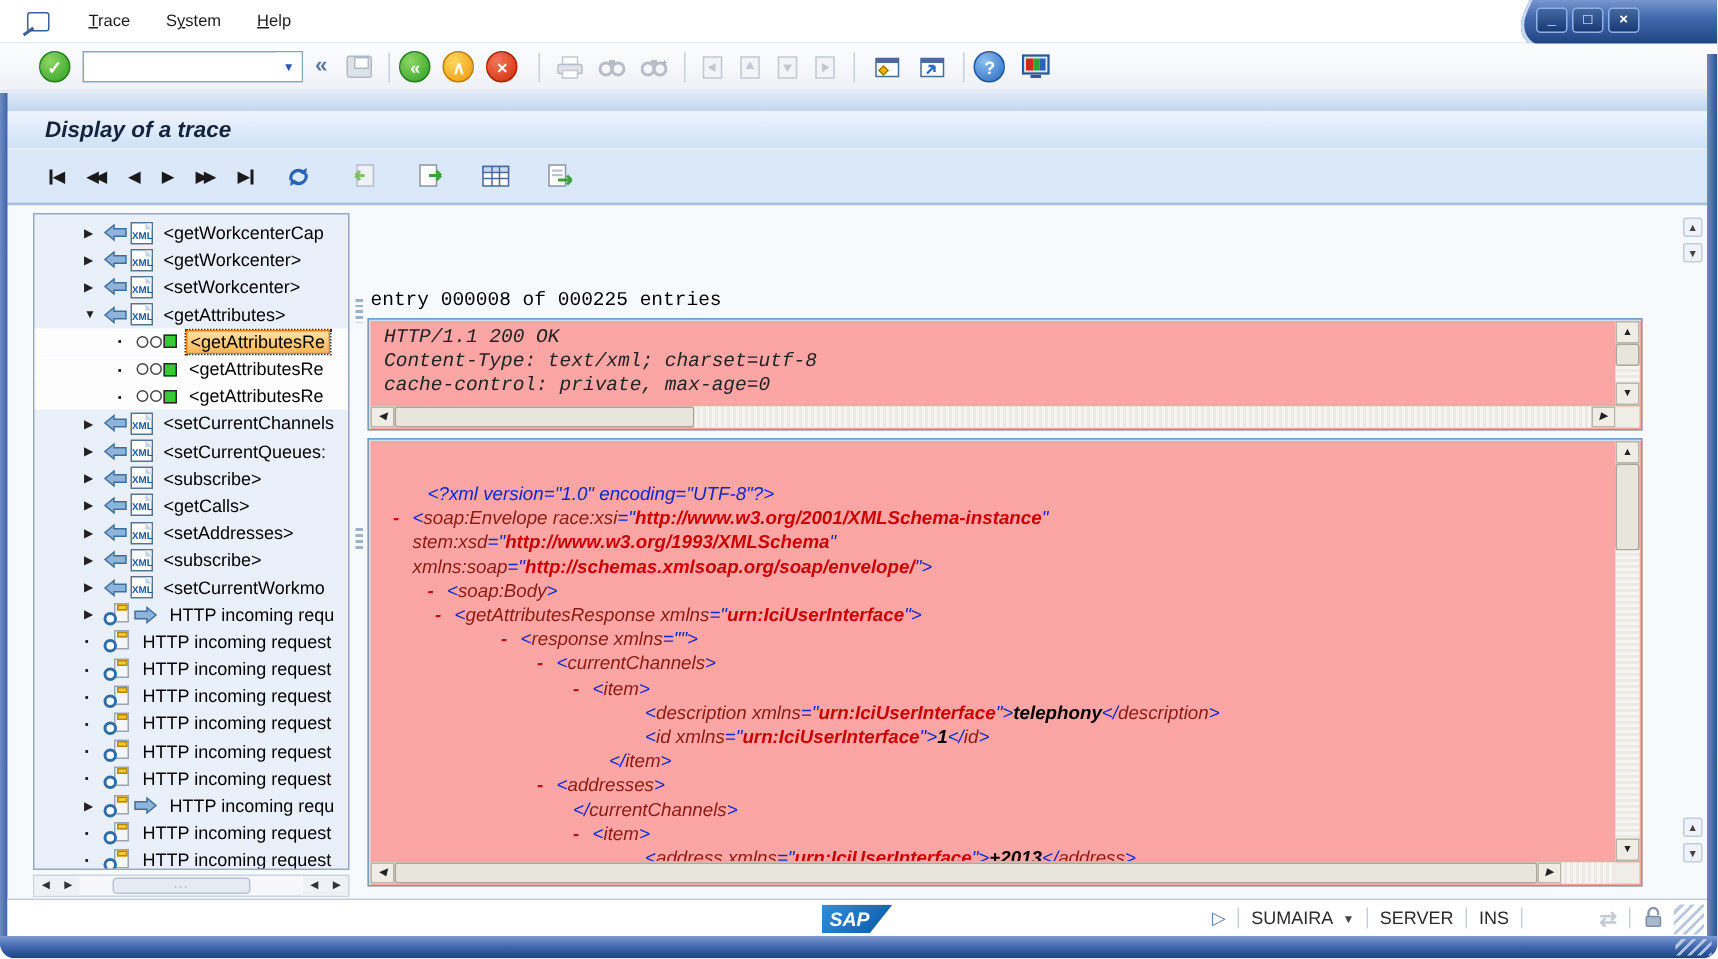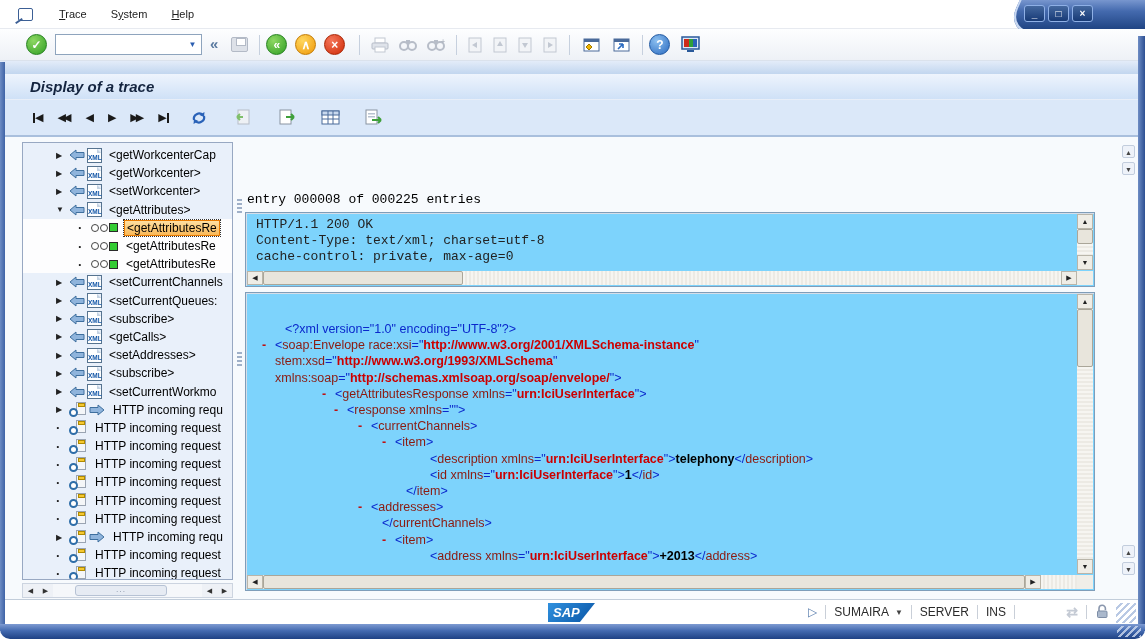"HTTP/1.1 200 OK" .panel { background: #7dd3fc -> #fca5a5; font-style: none -> italic }
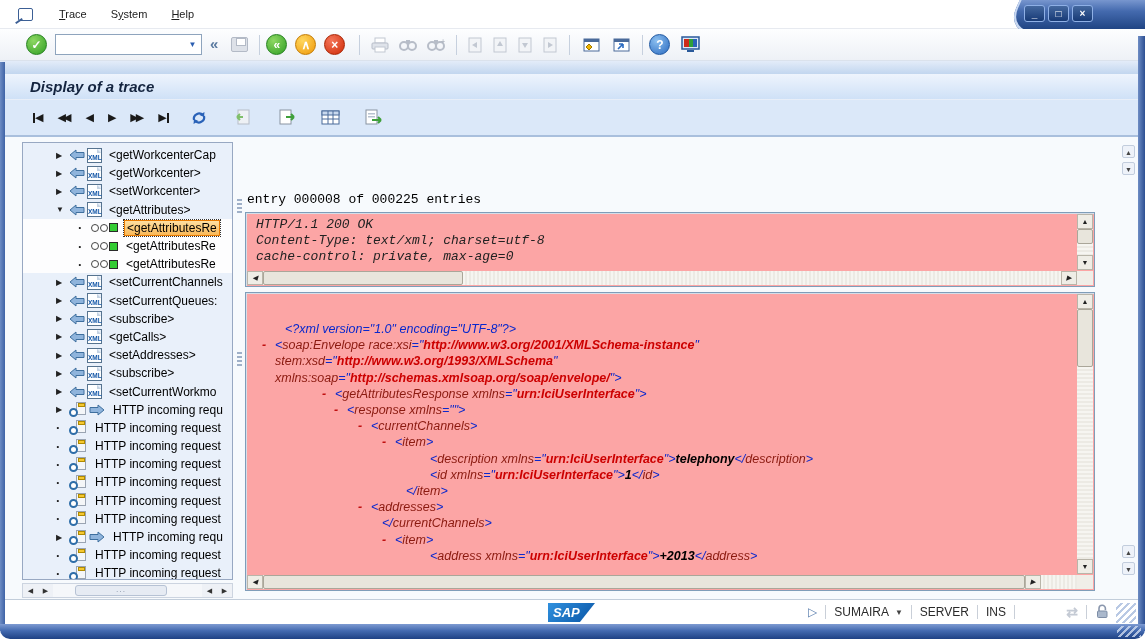"- <soap:Body>" div.xline { html: none -> <div><span>-</span><span>&lt;</span><span>soap:Body</span><span>&gt;</span></div> }
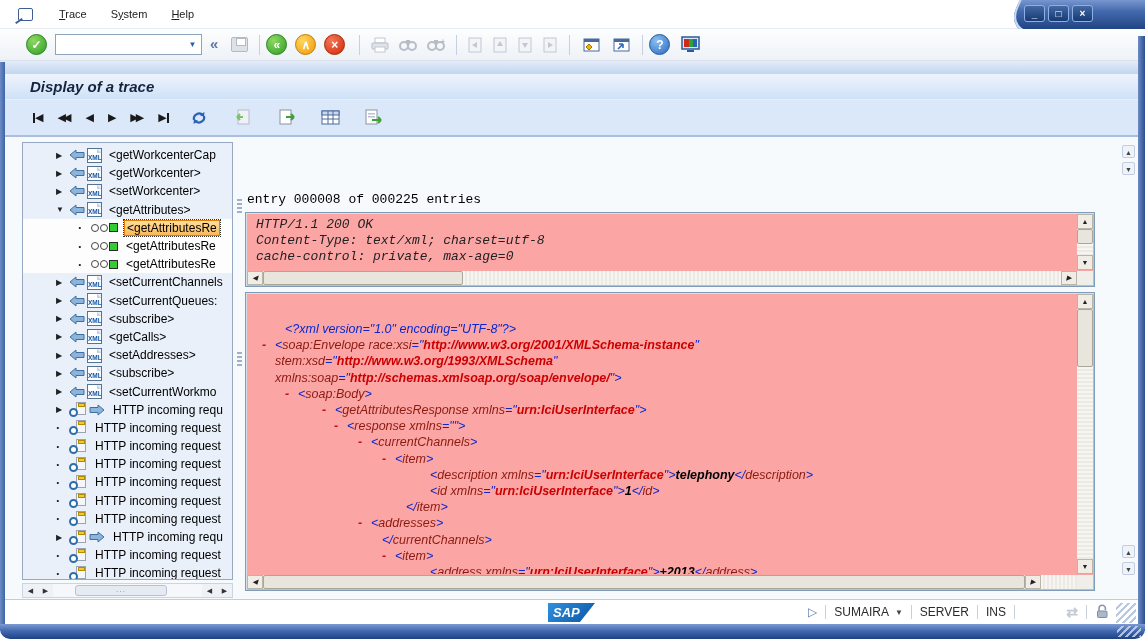"- <getAttributesResponse" div.xline { margin-left: 12px -> none; padding-left: 62px -> 42px }
